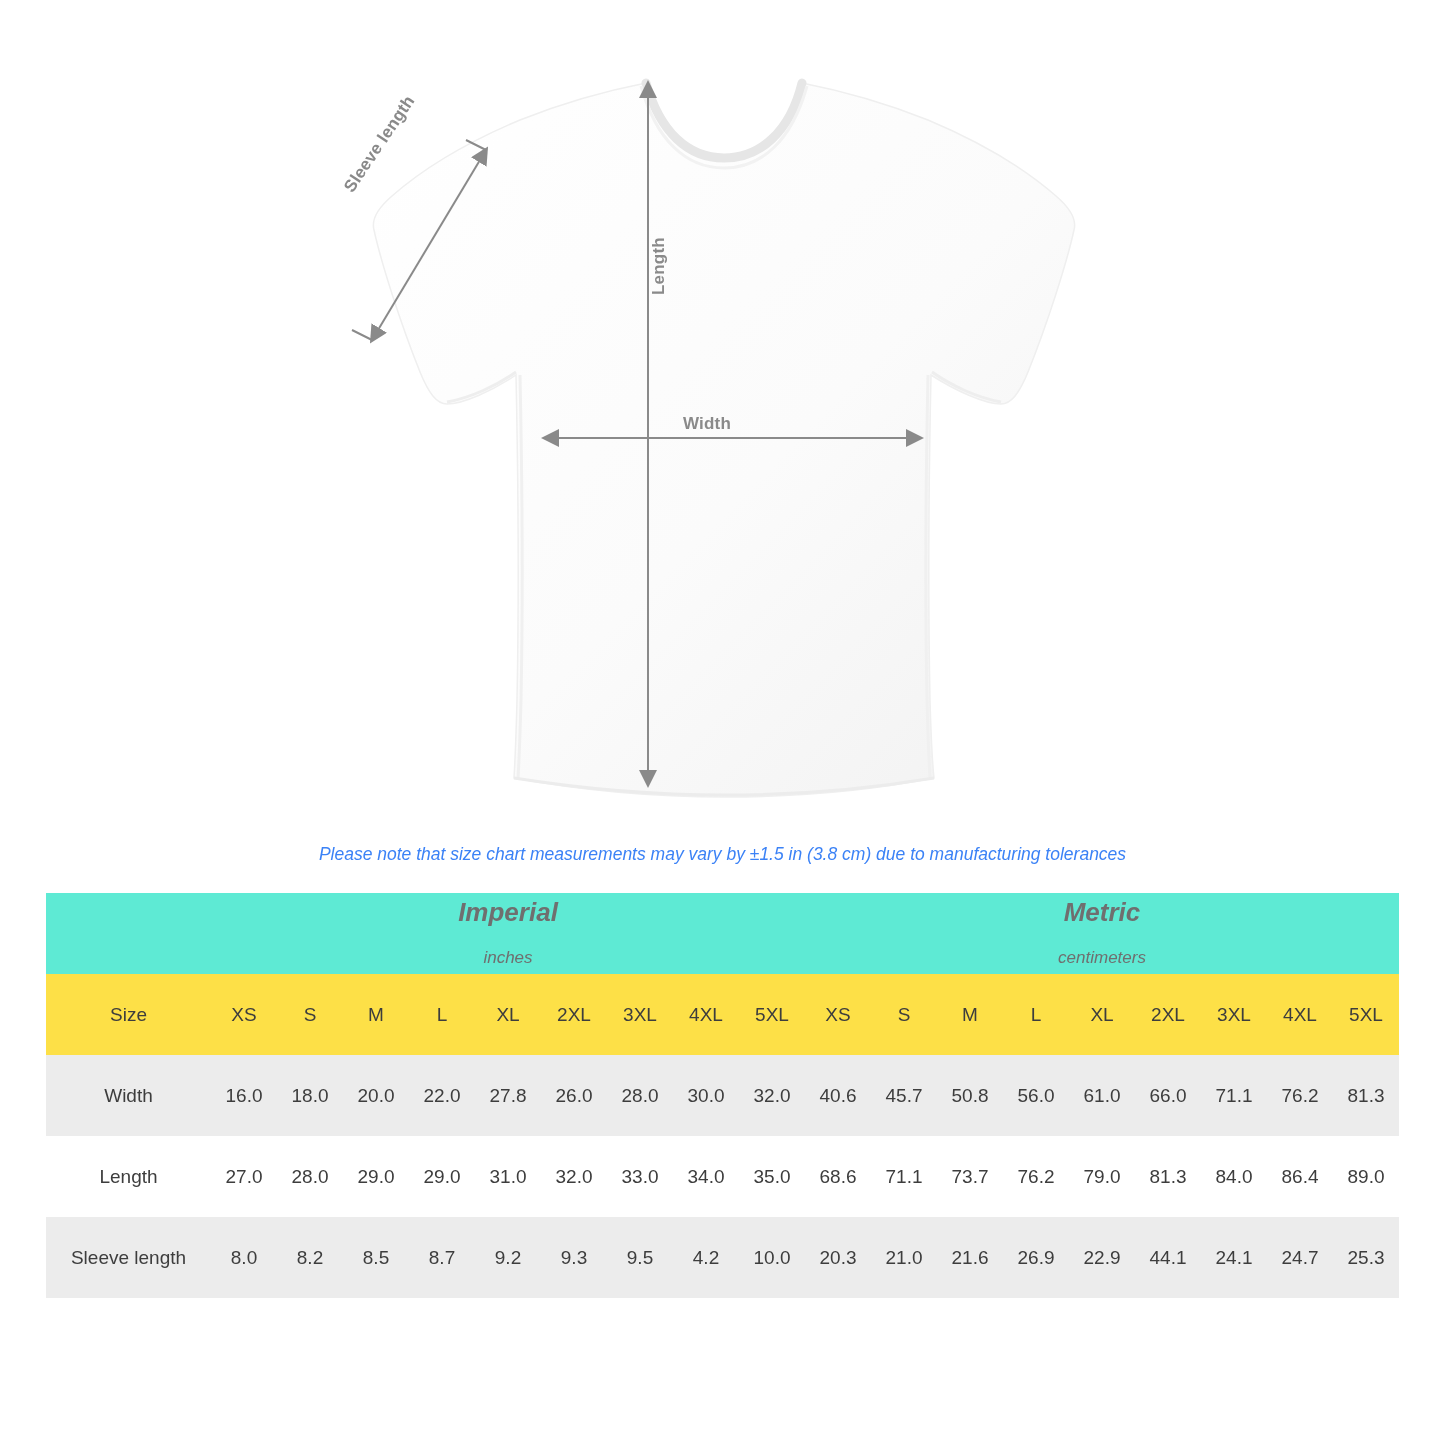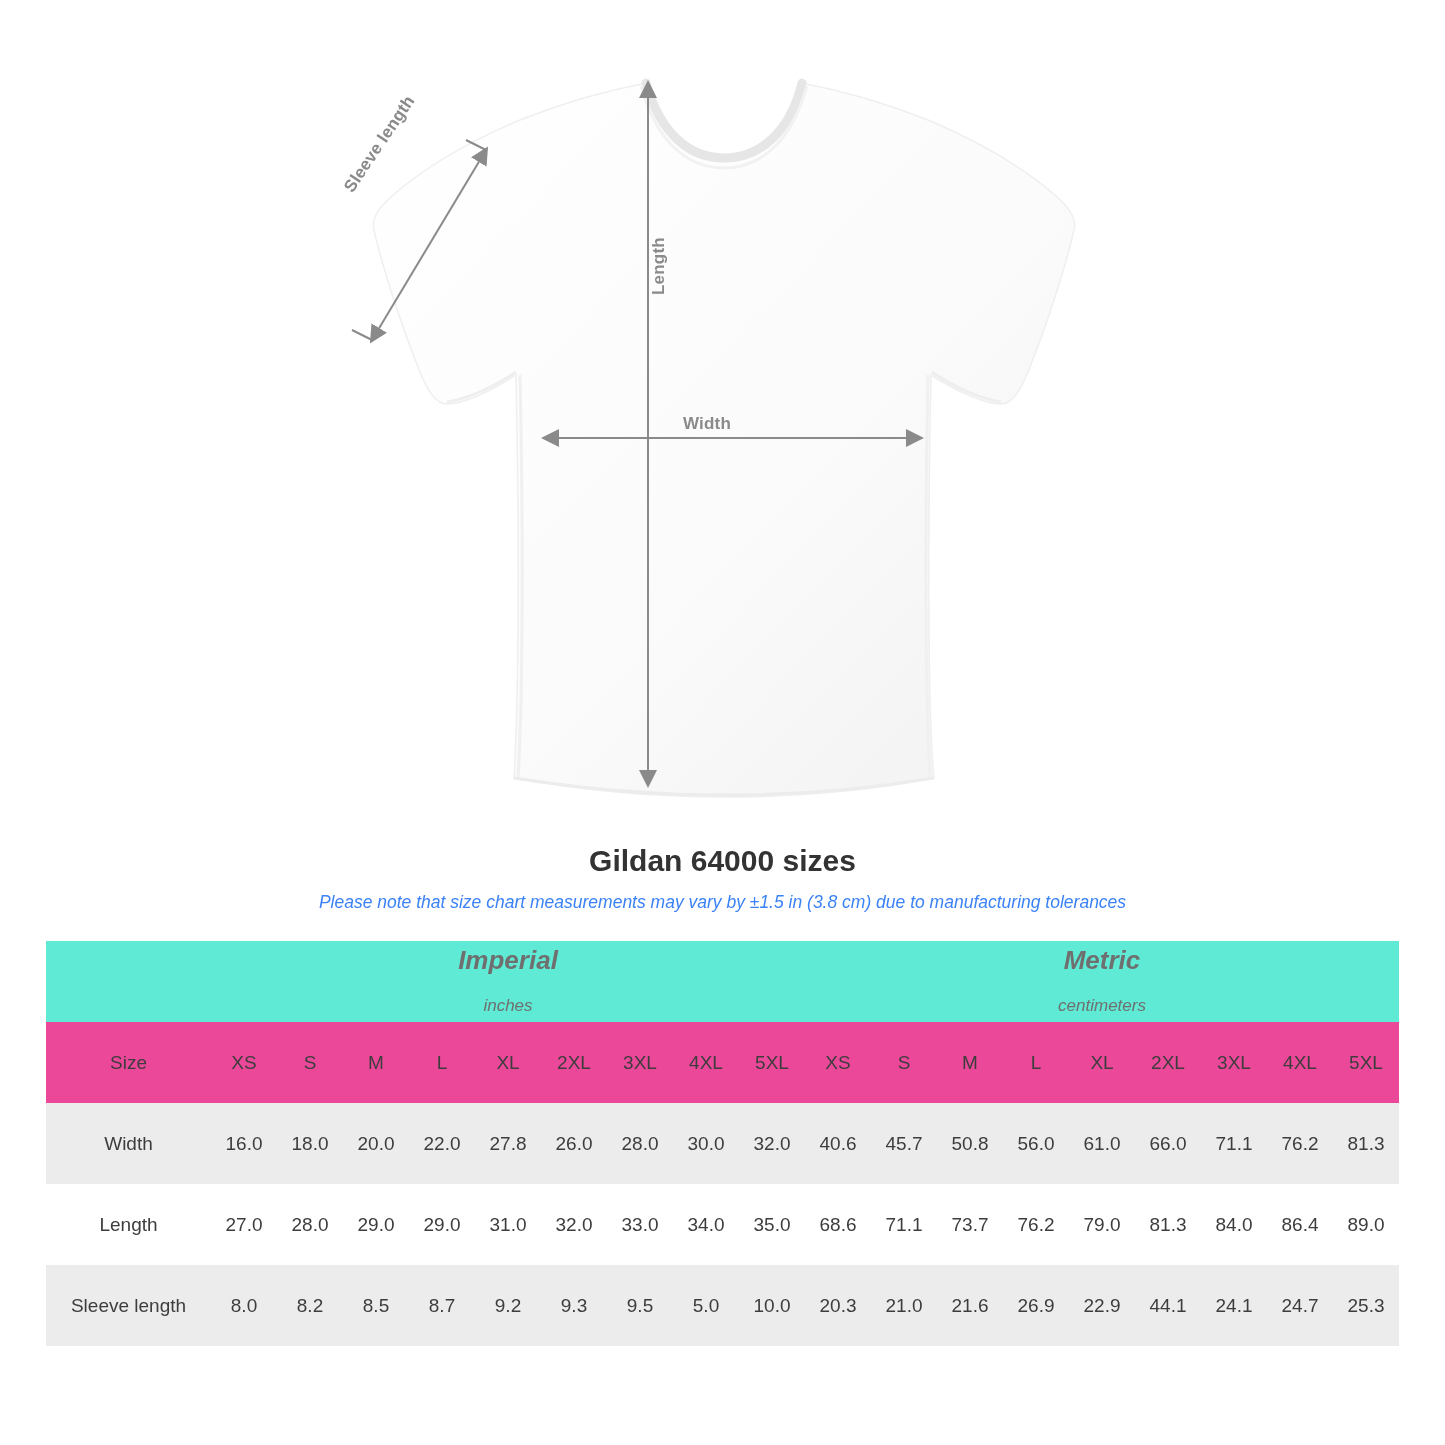"Gildan 64000 sizes" h1.chart-title { html: <h1>Gildan 64000 sizes</h1> -> none }
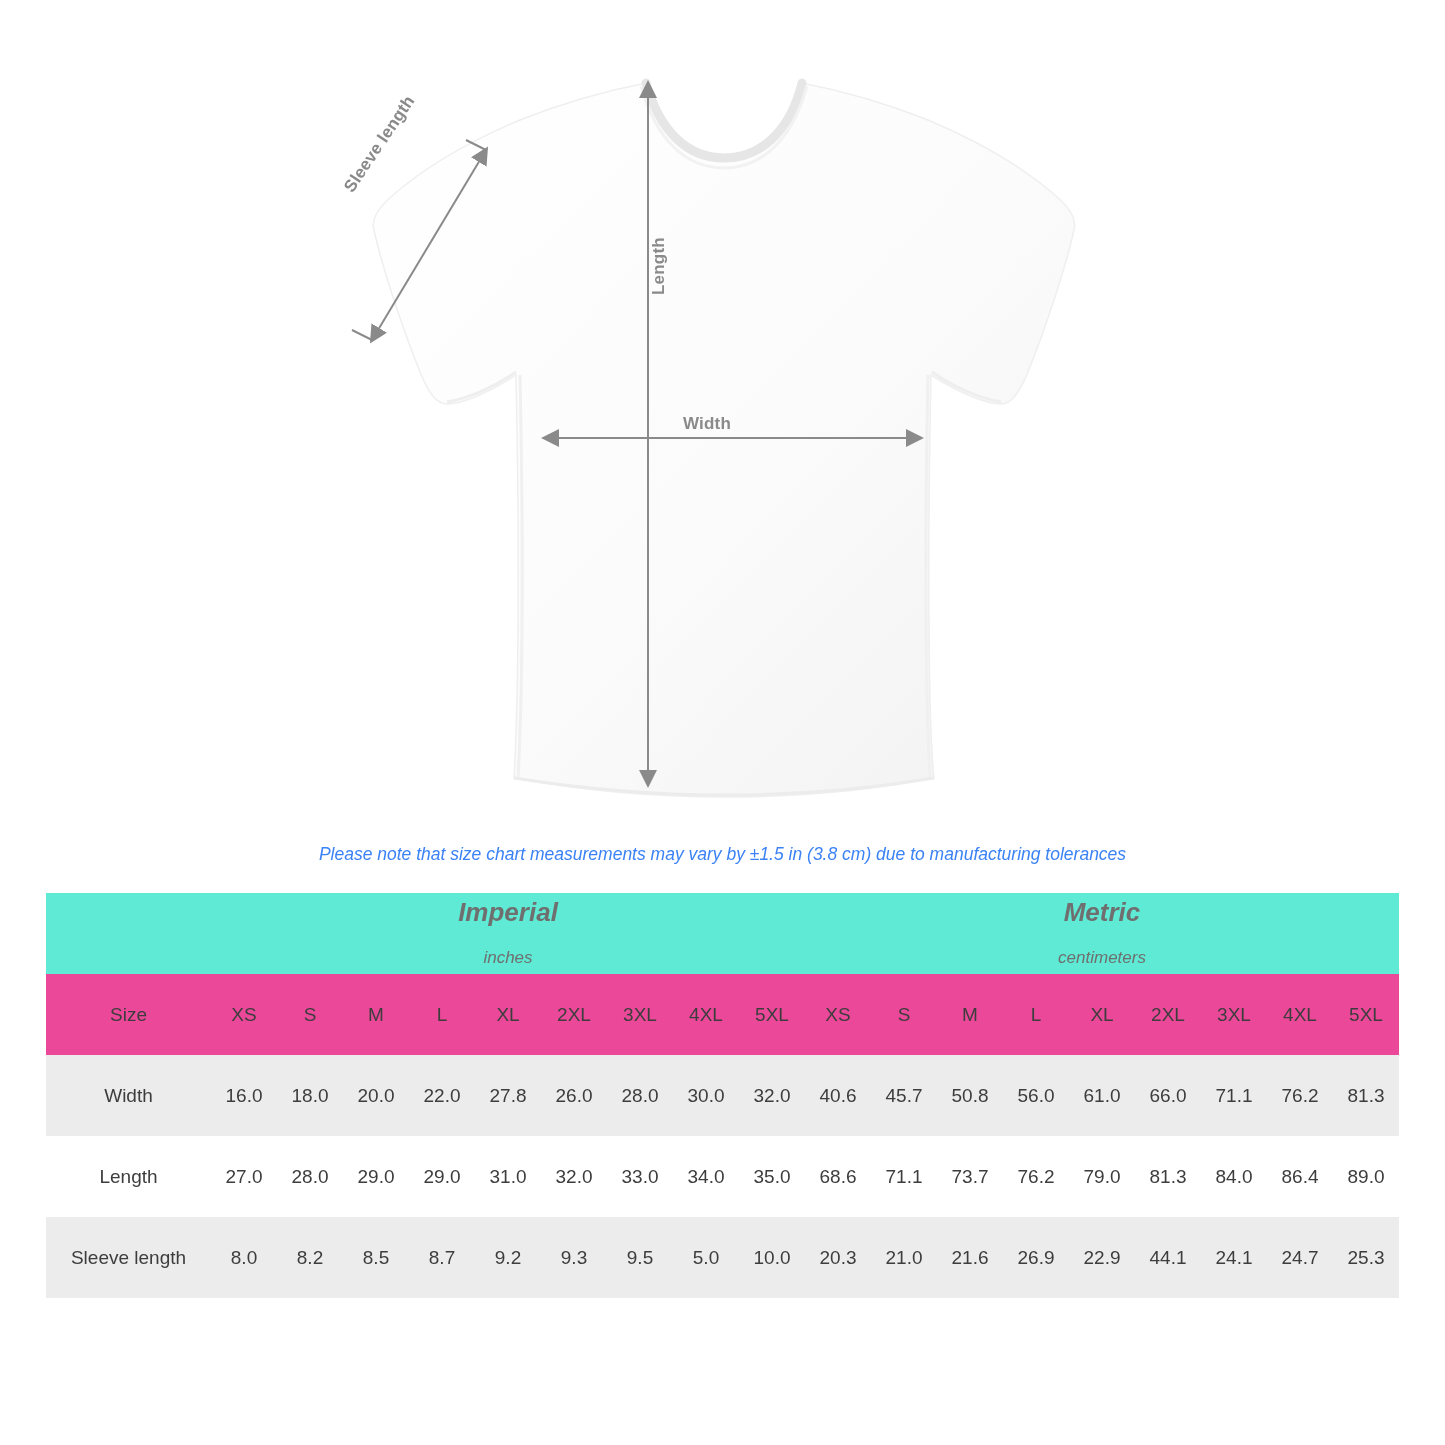"Size" .head-row td { background: #ec4899 -> #fde047 }
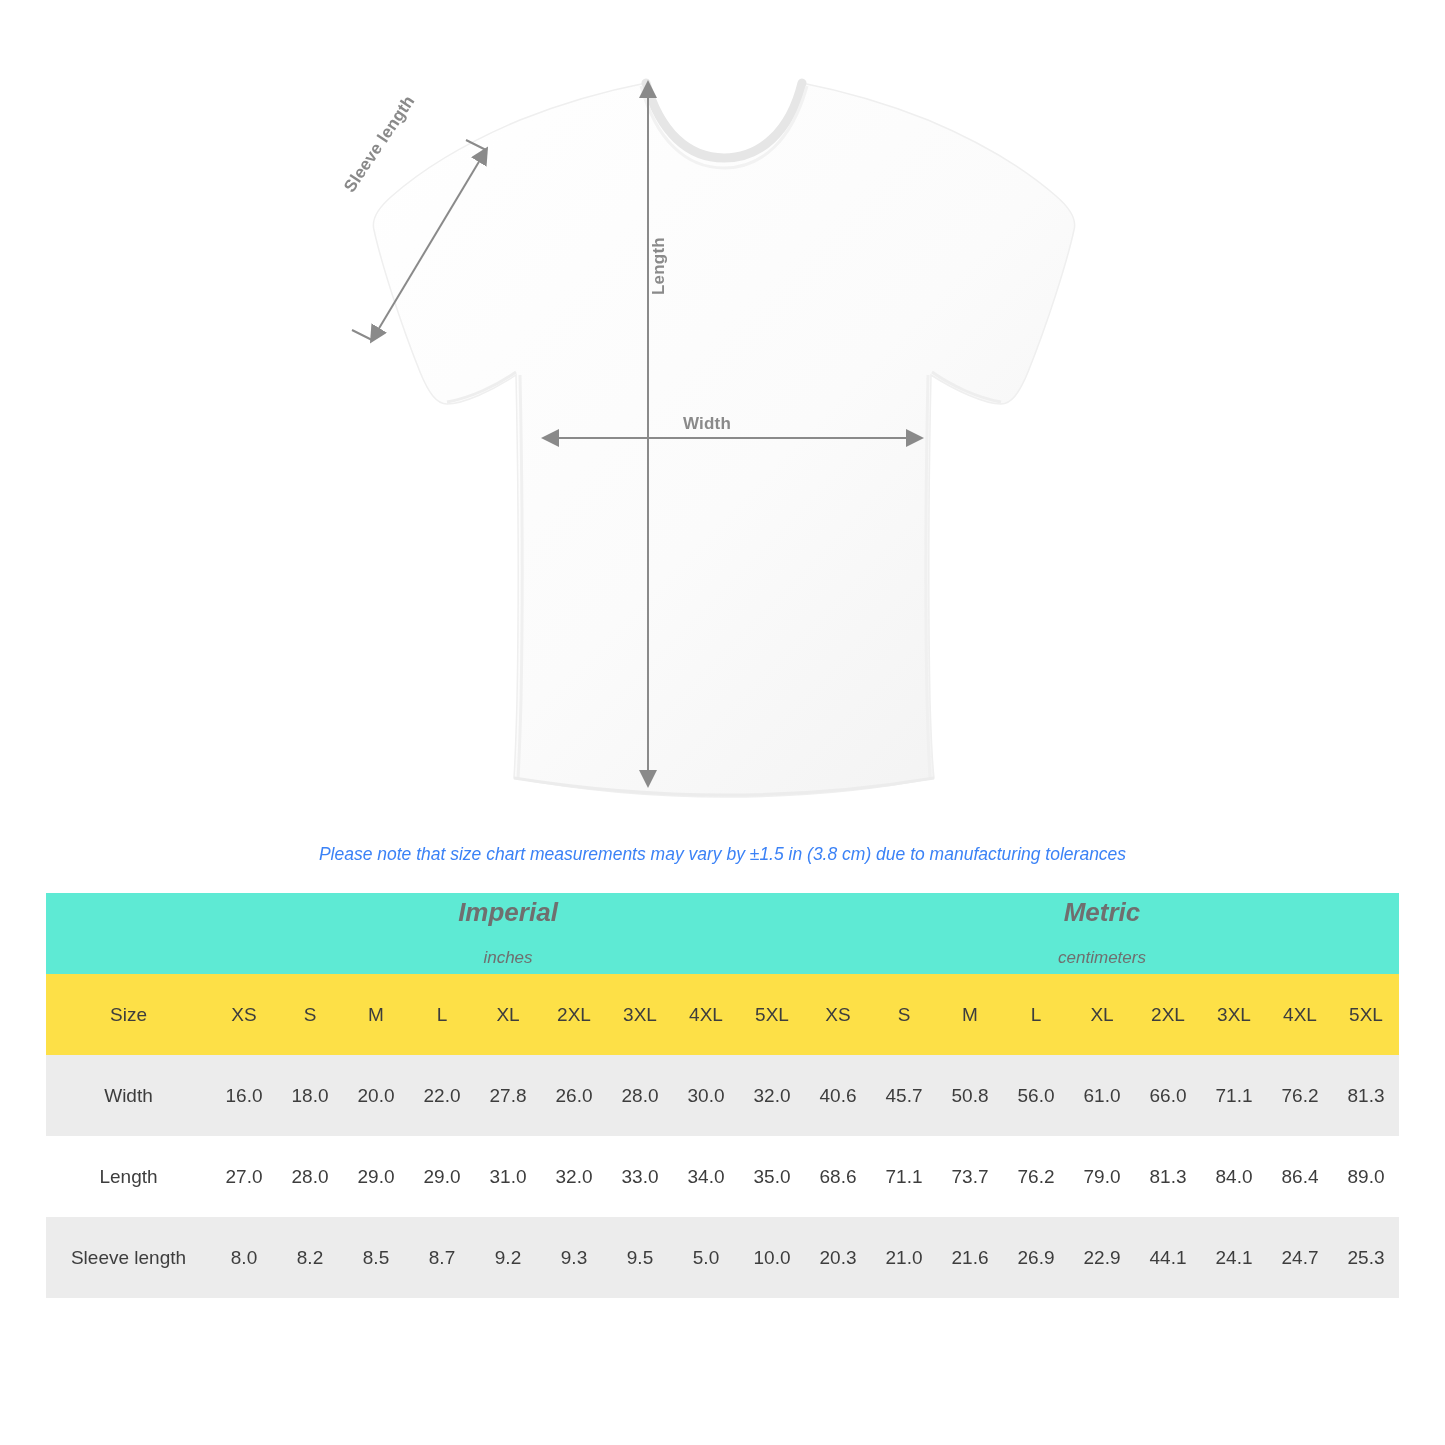"5.0" td { text: 5.0 -> 4.2 }
